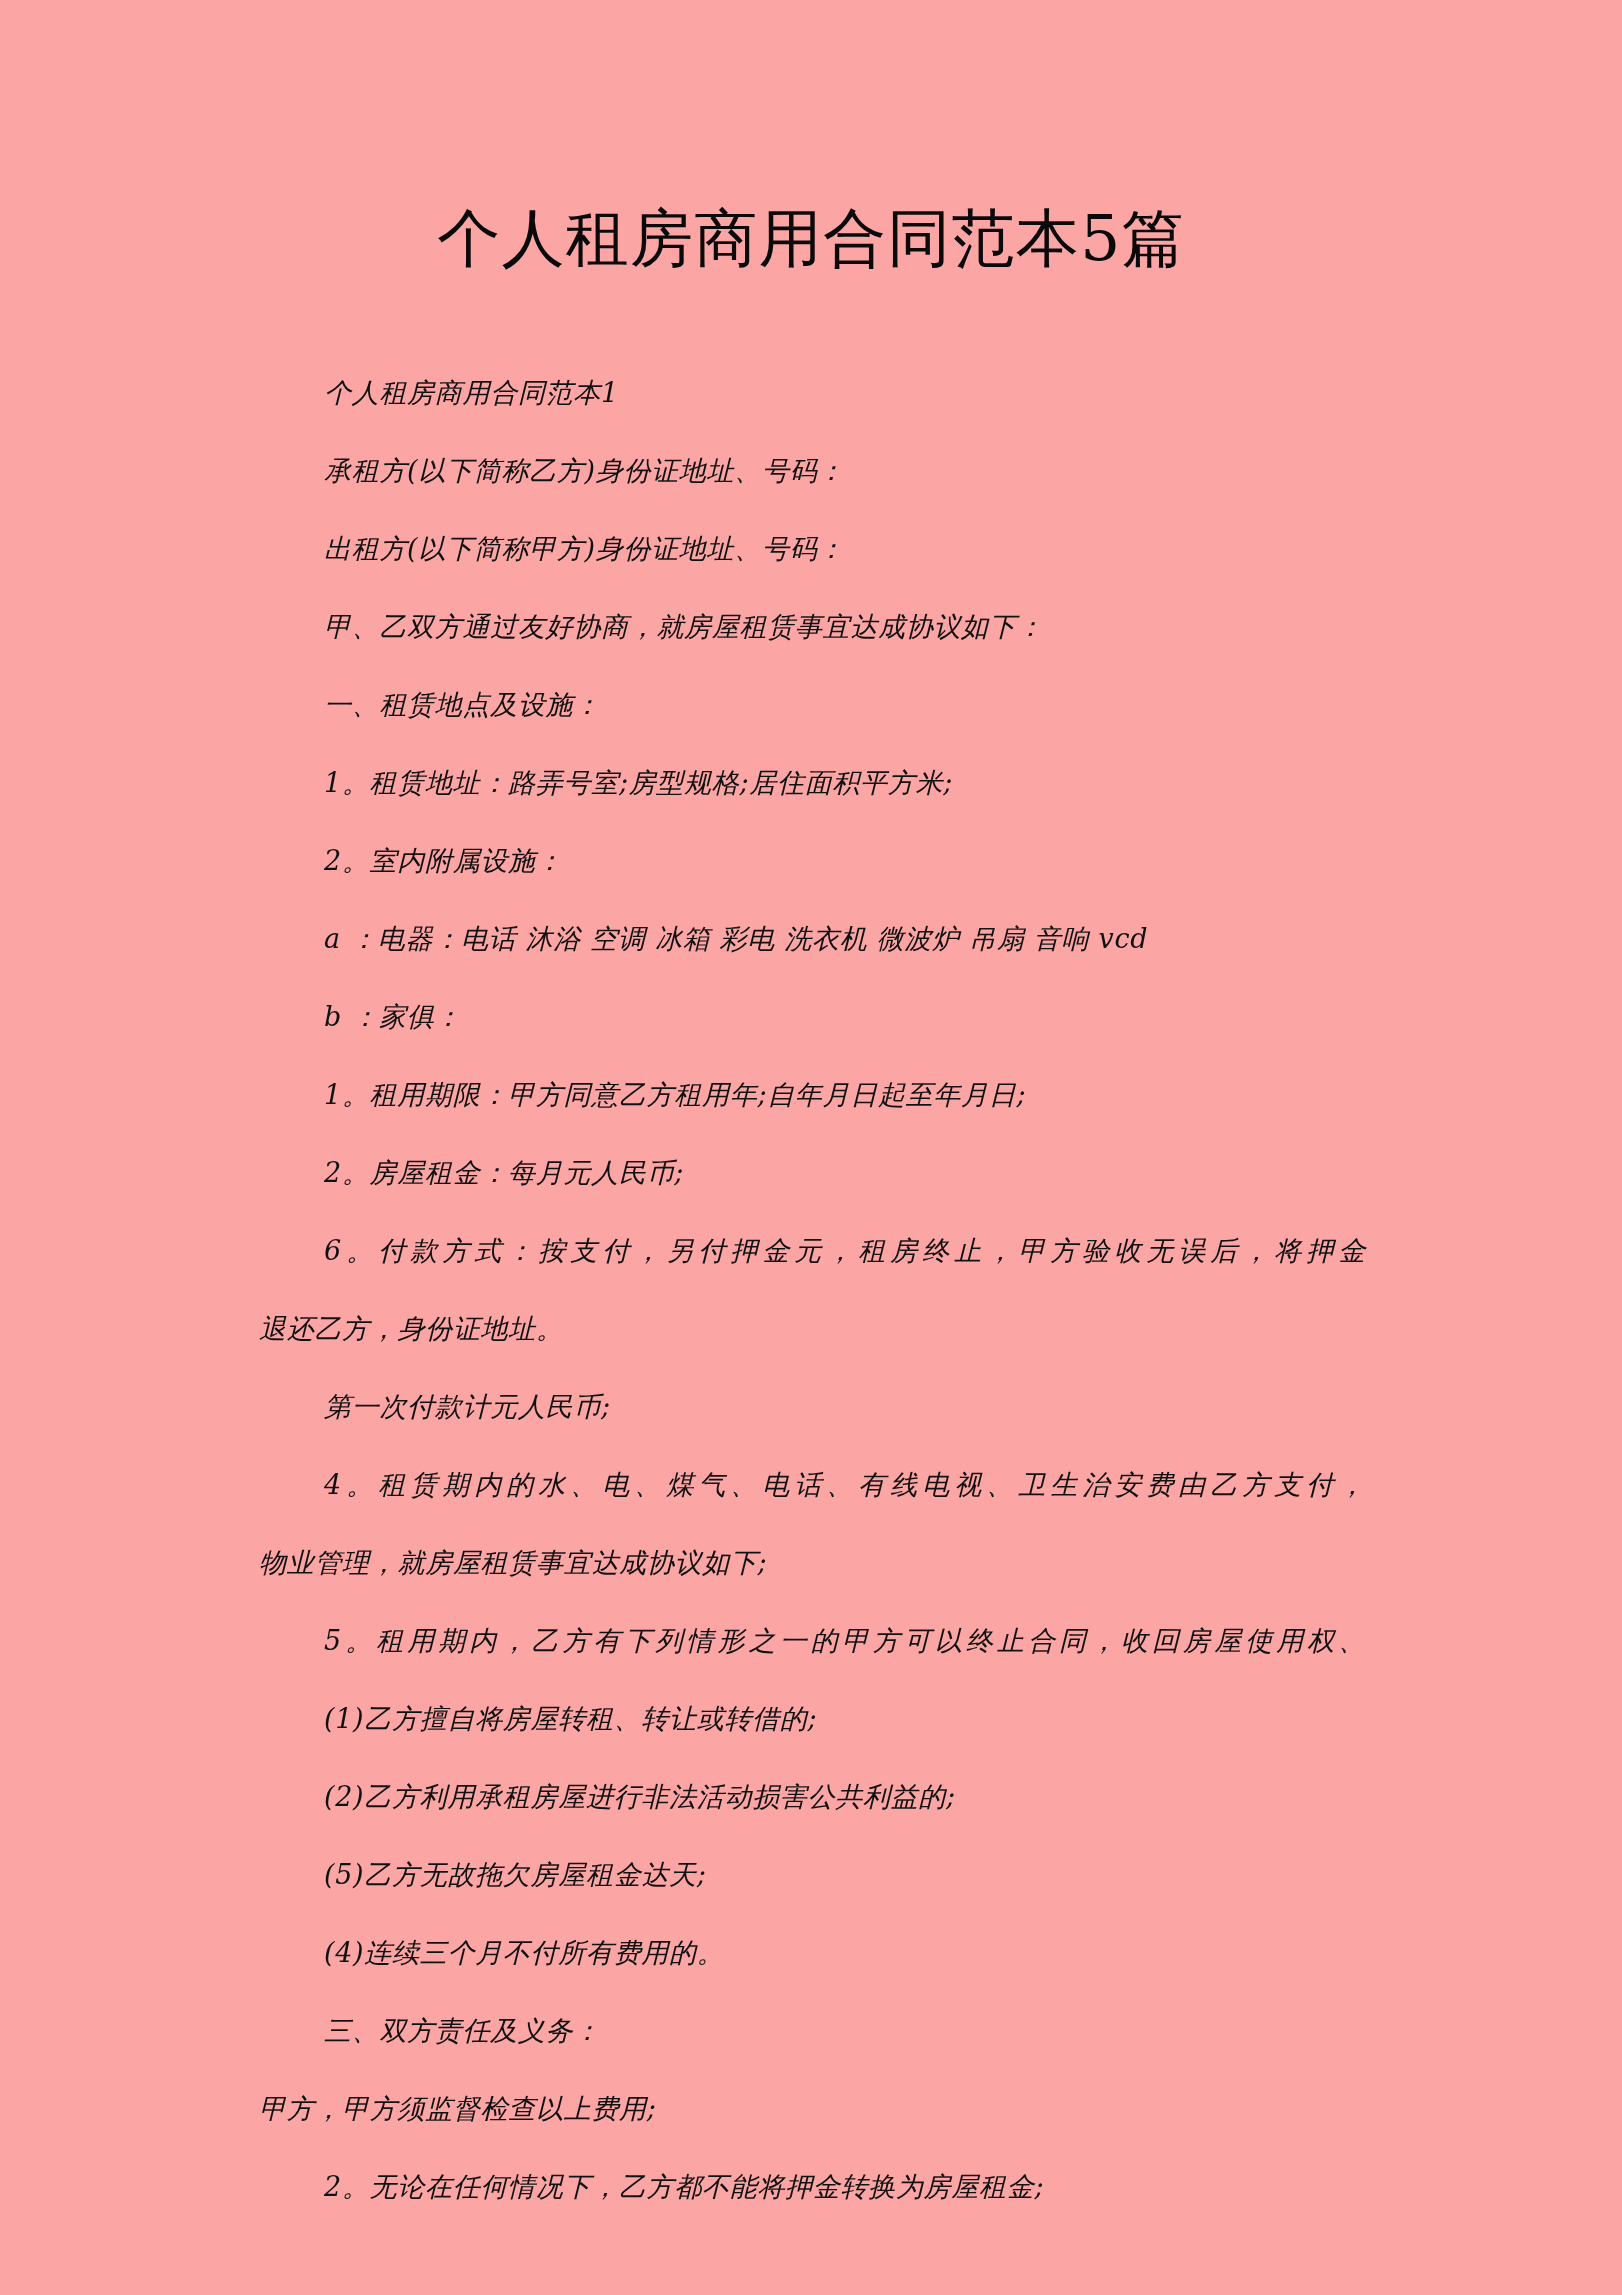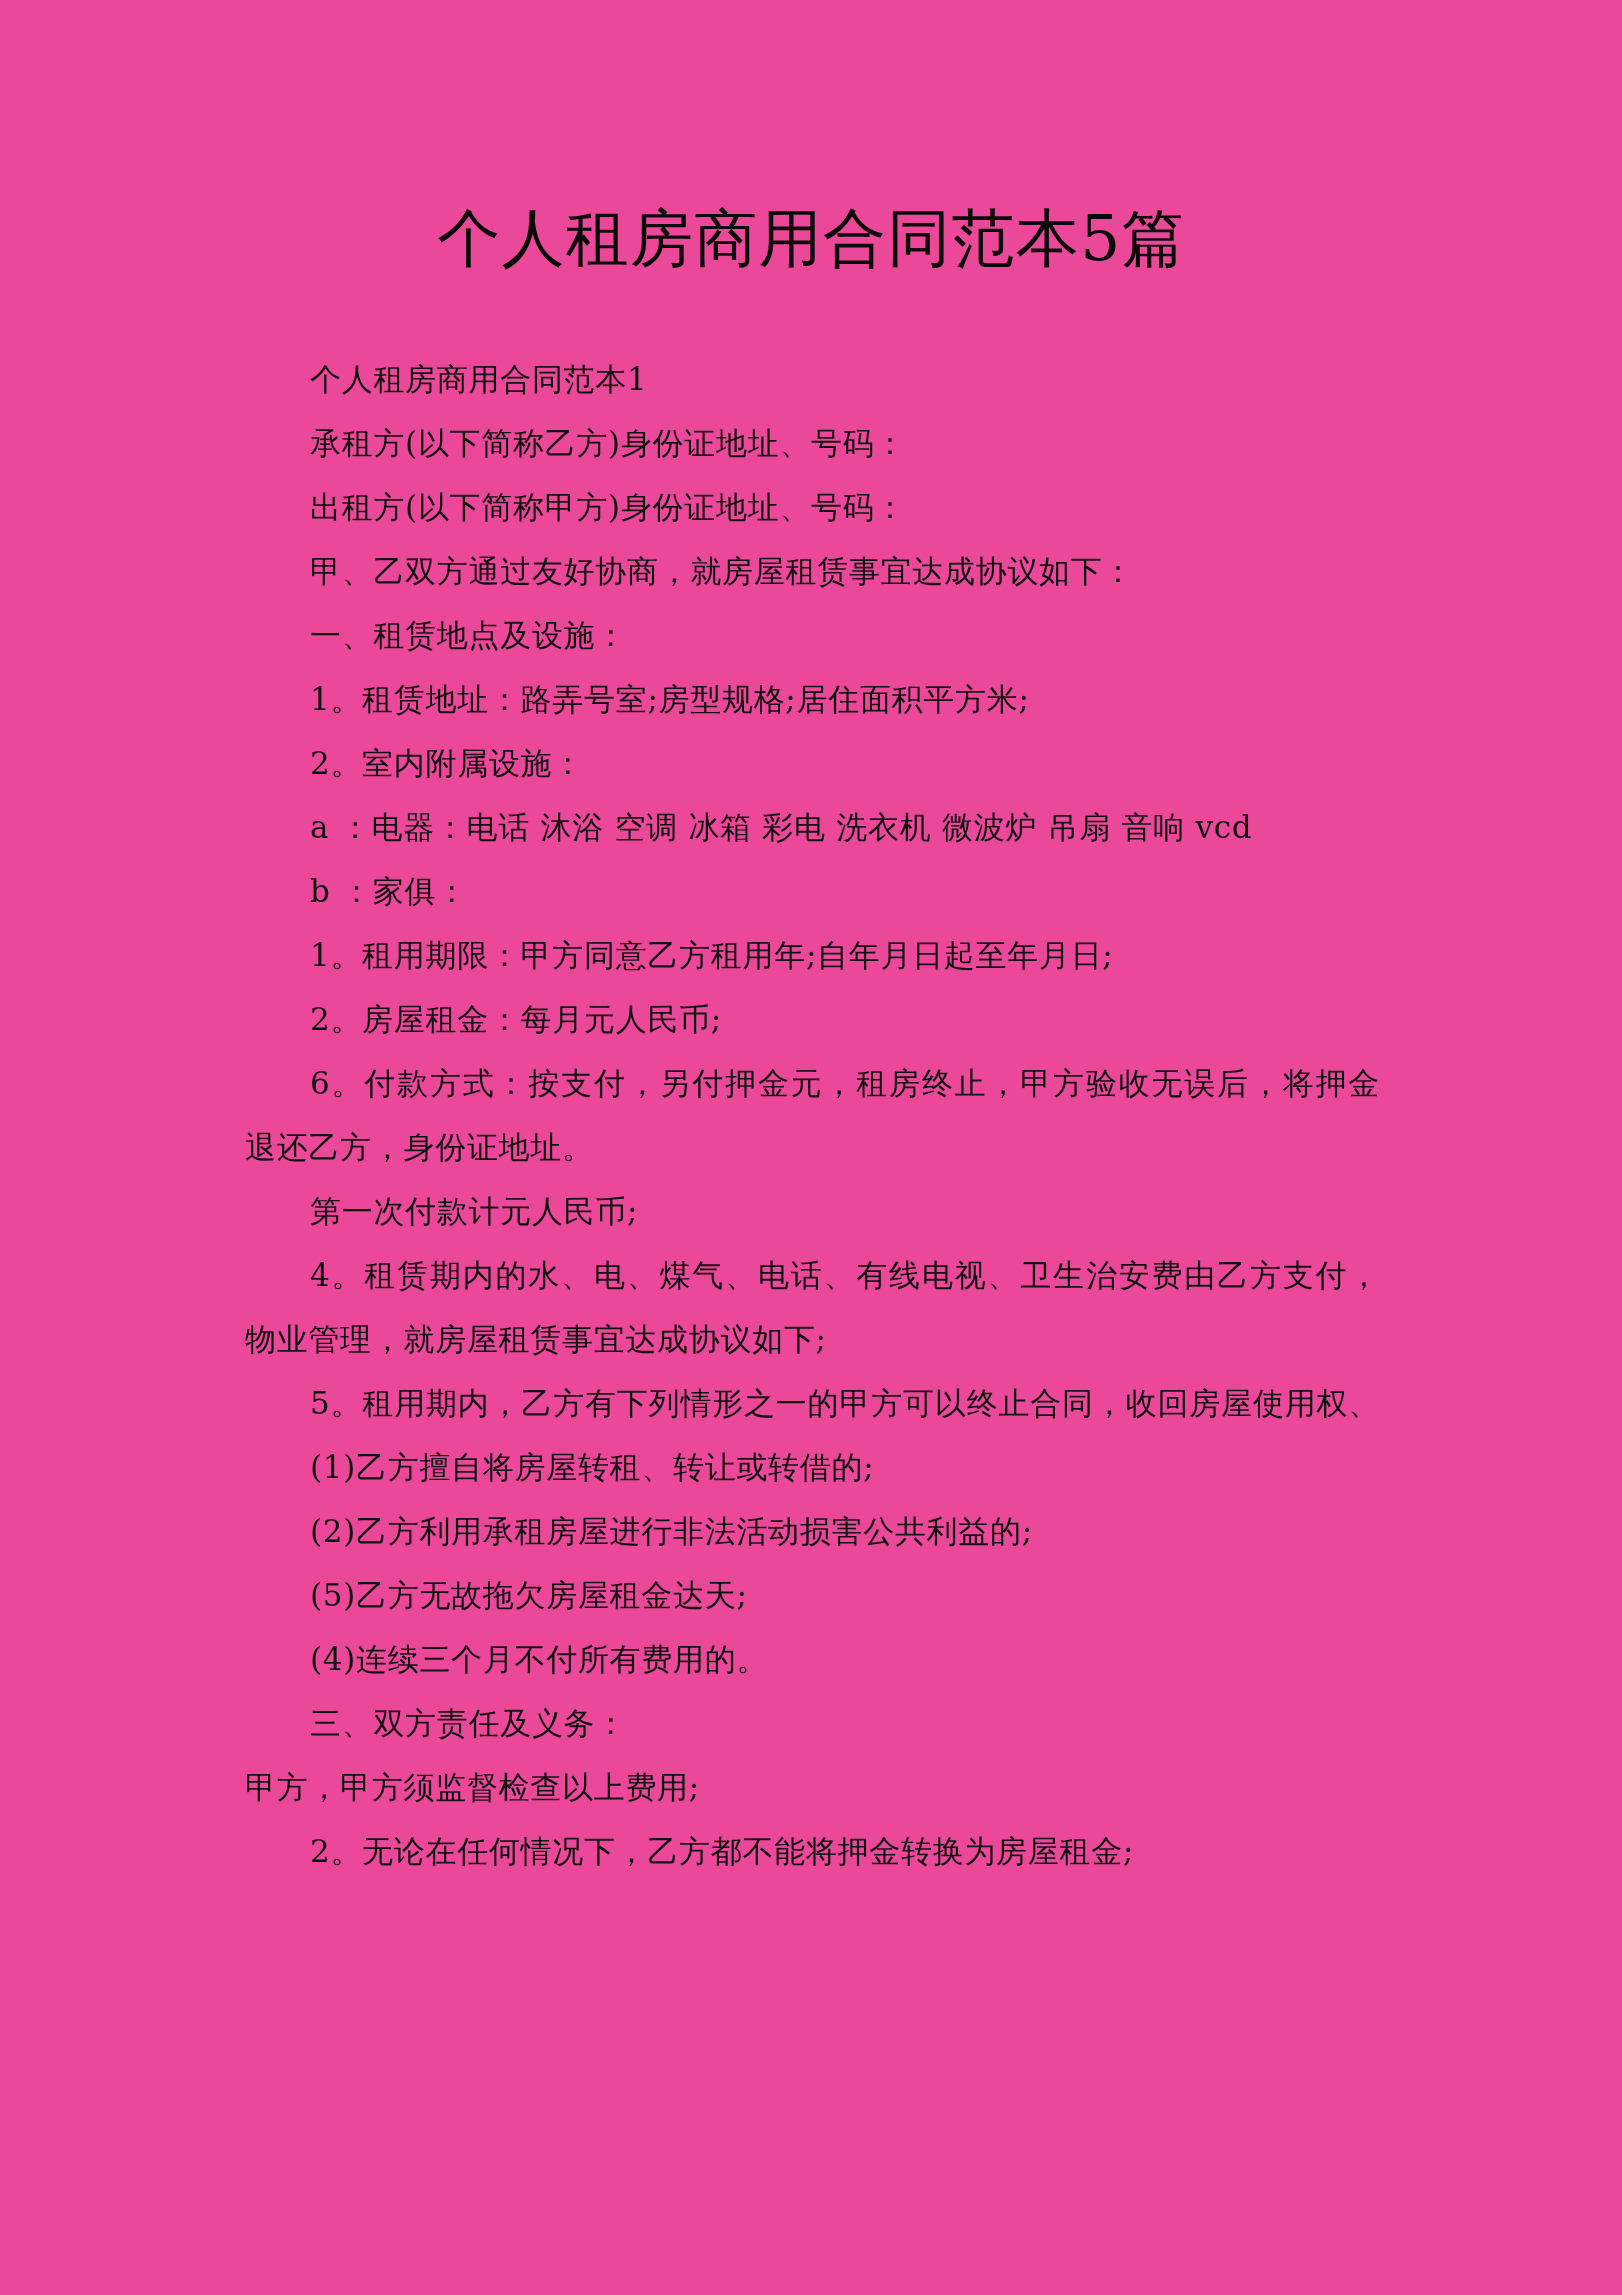"个人租房商用合同范本5篇" .page { background: #ec4899 -> #fca5a5 }
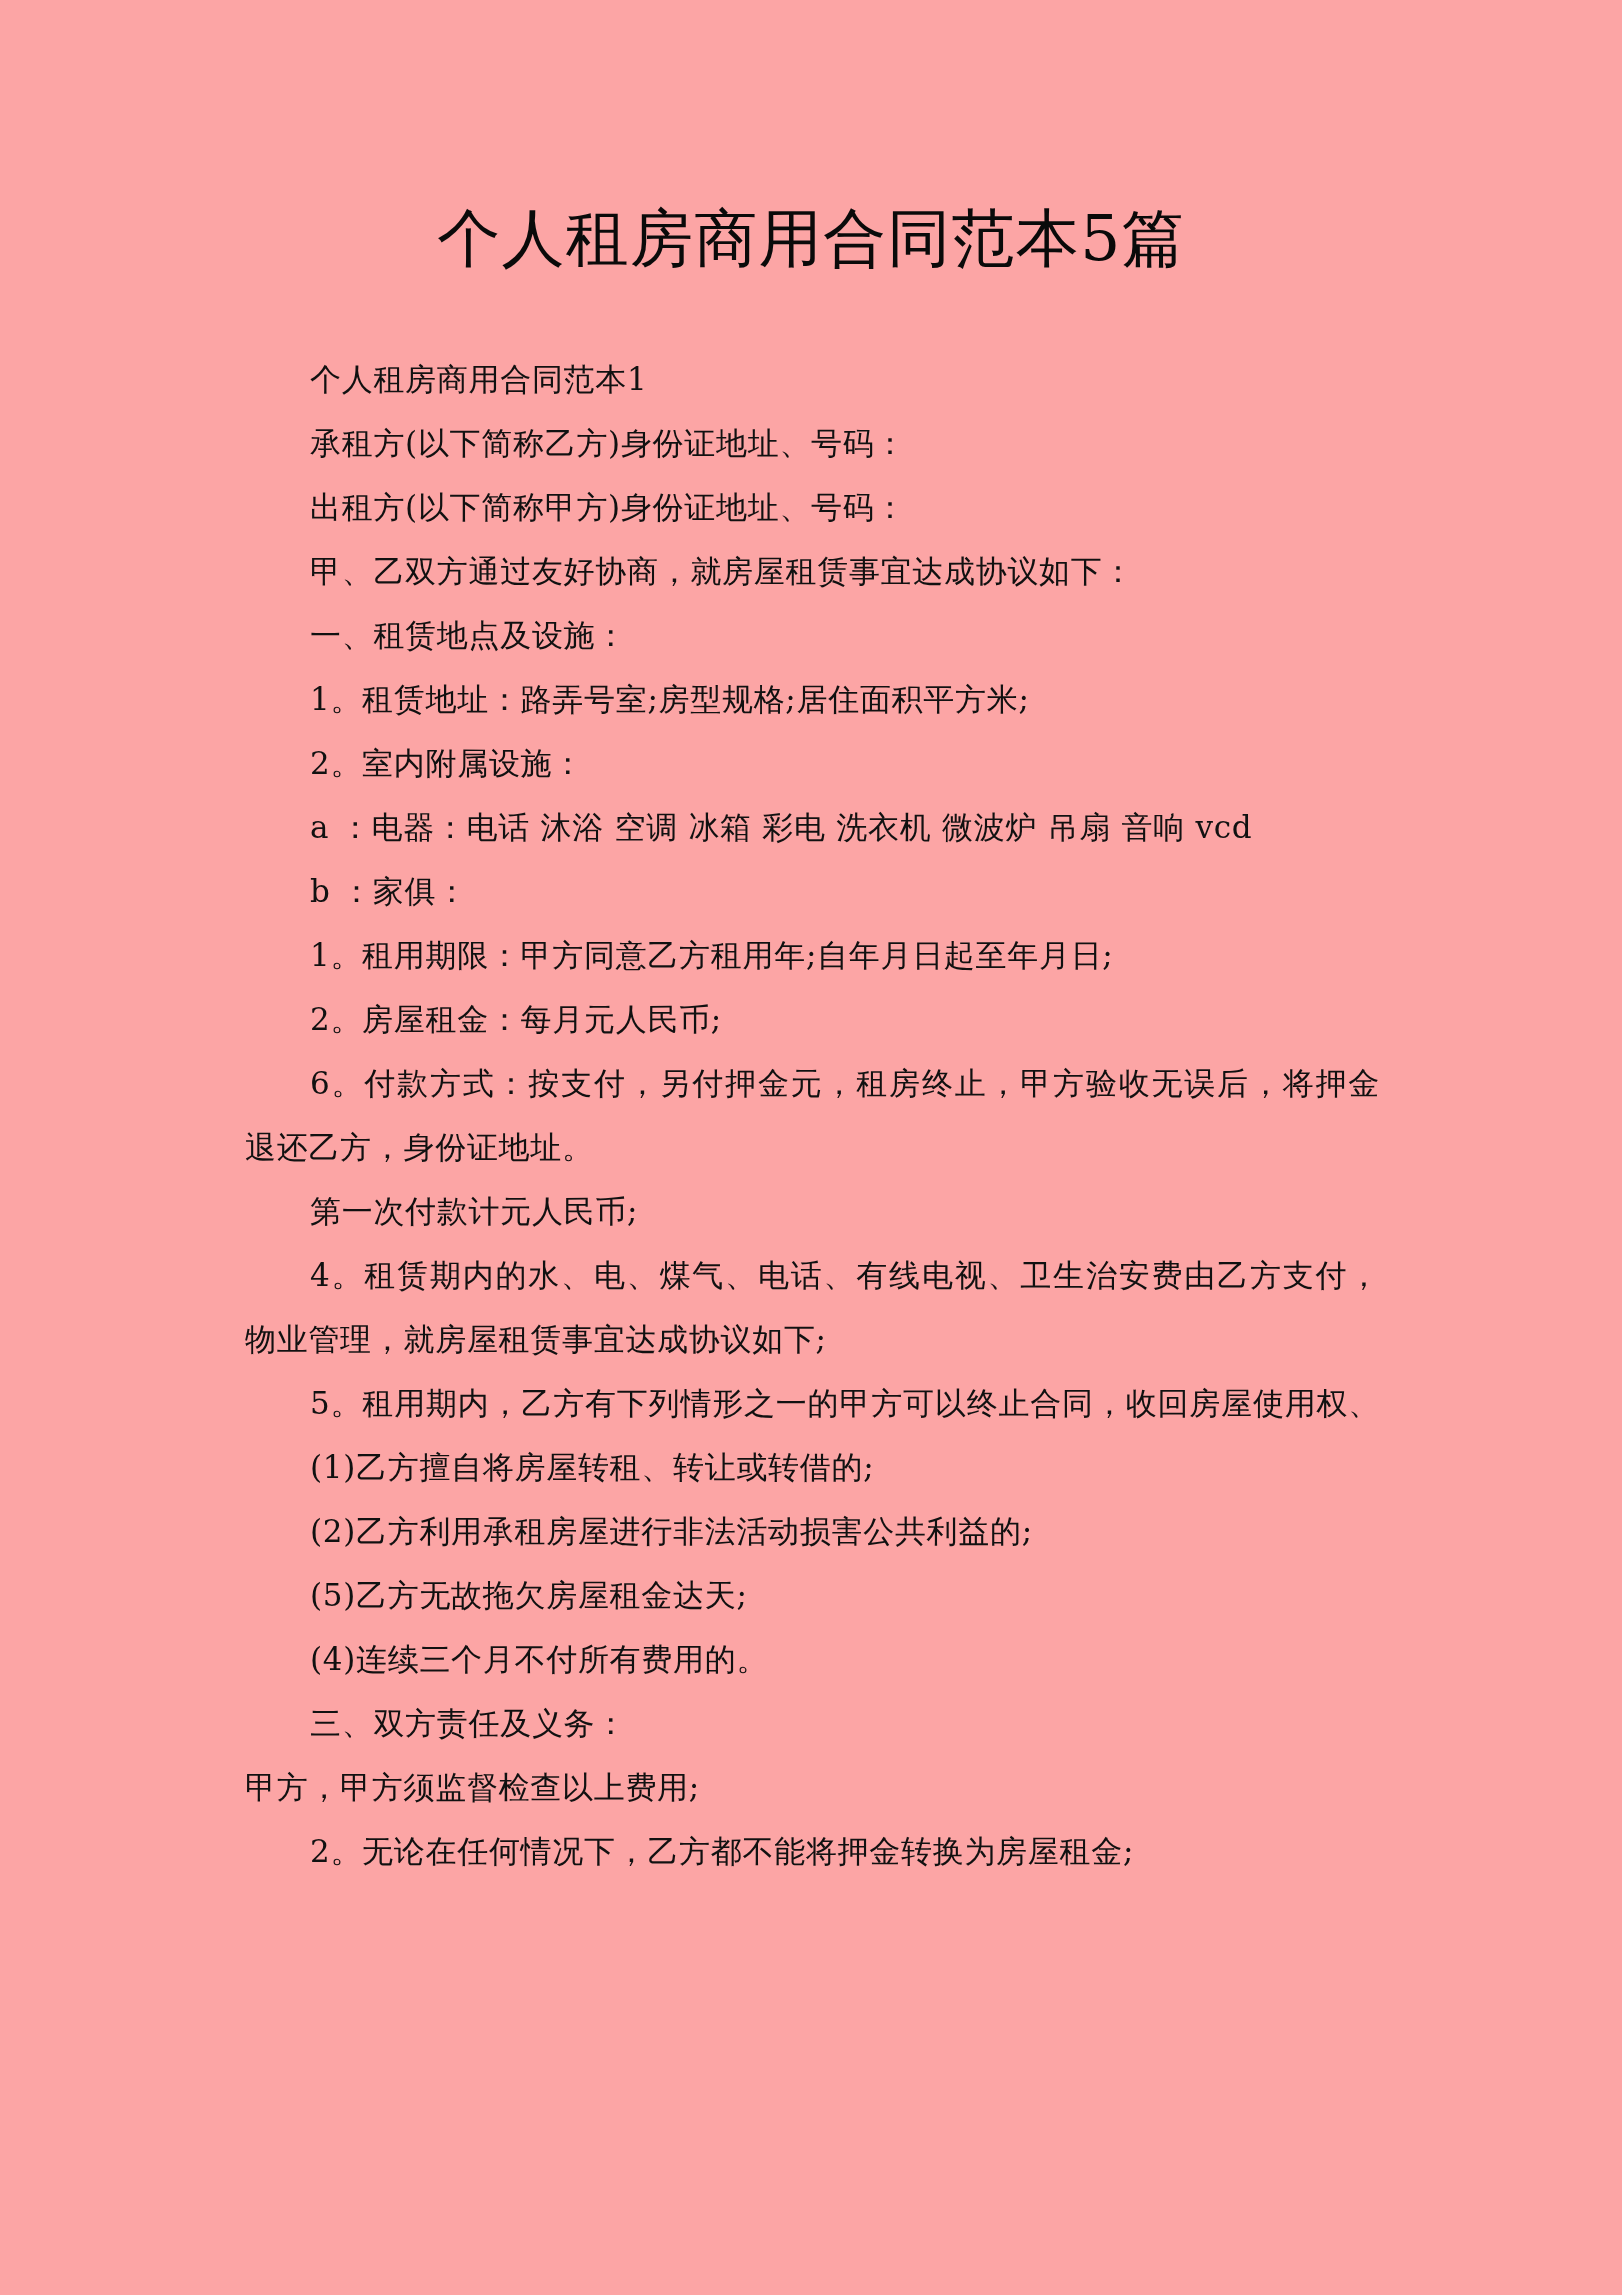"个人租房商用合同范本1" .line { font-size: 31px -> 27px; font-style: none -> italic; margin: 0 -> 14px }
